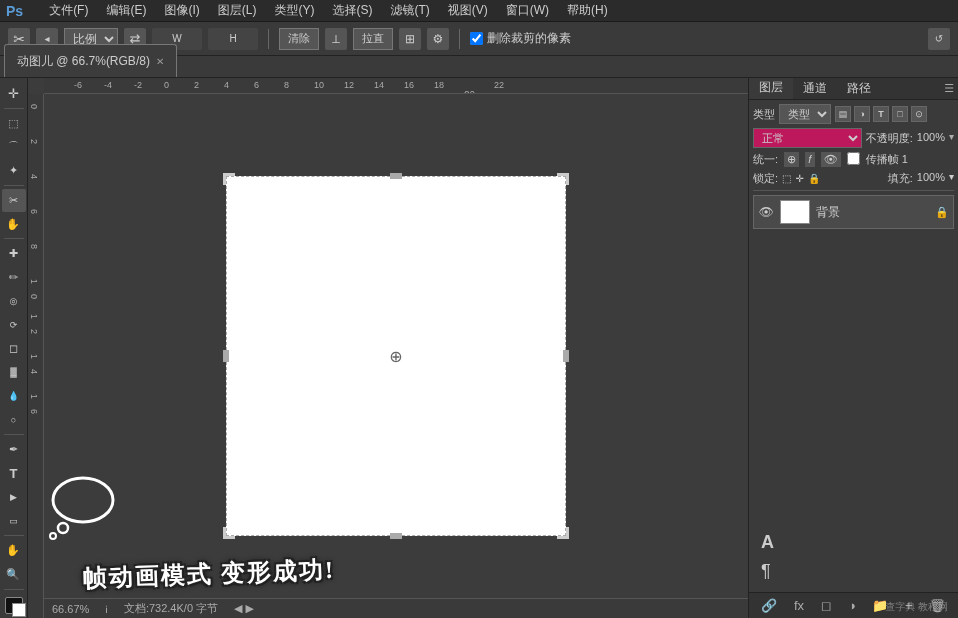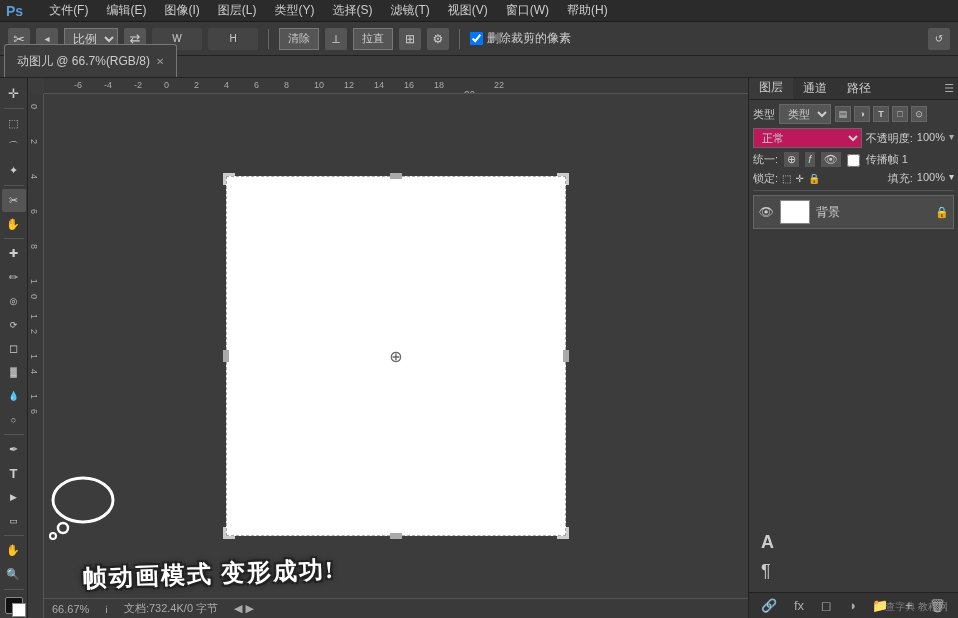"统一:" div { align-items: flex-end -> flex-start }
